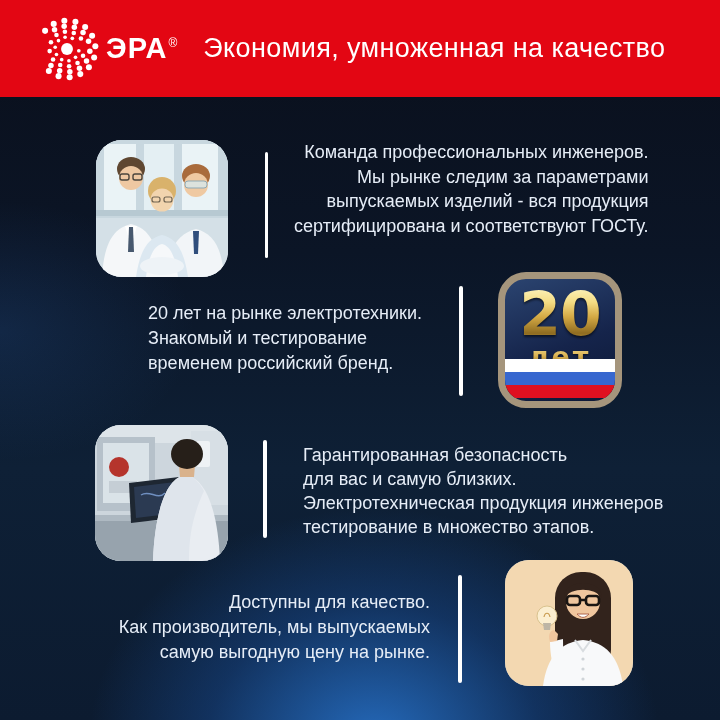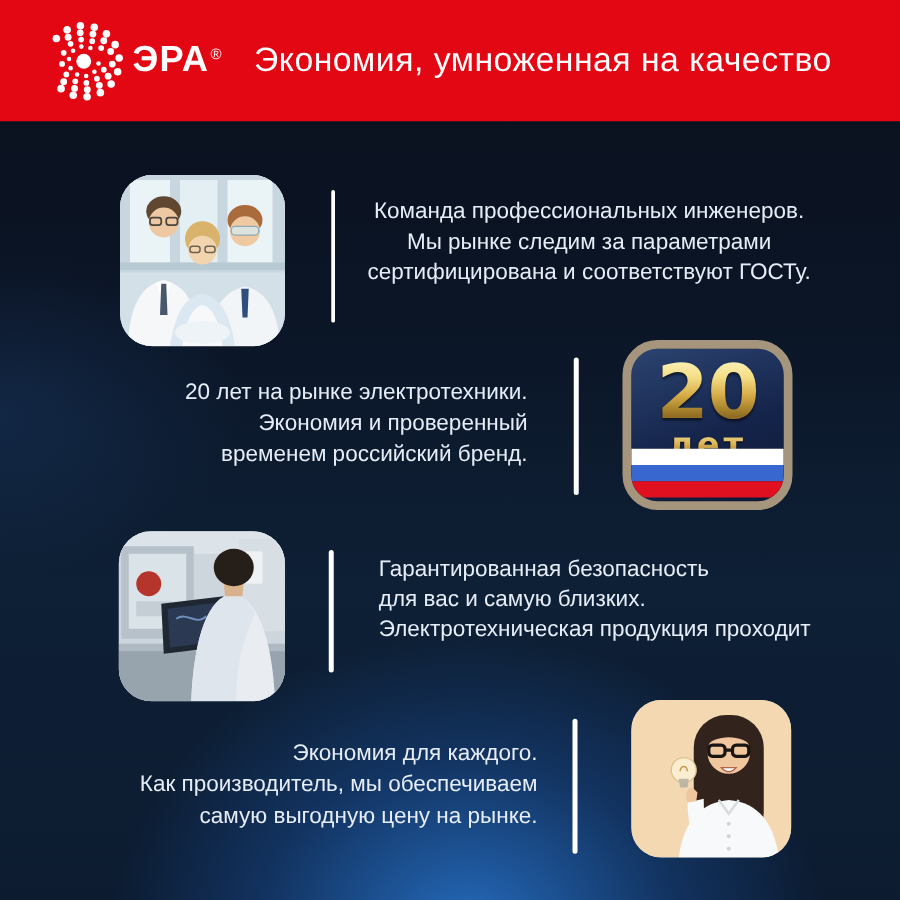"Команда профессиональных инженеров." .text-1 { text-align: center -> right; top: 156px -> 140px }
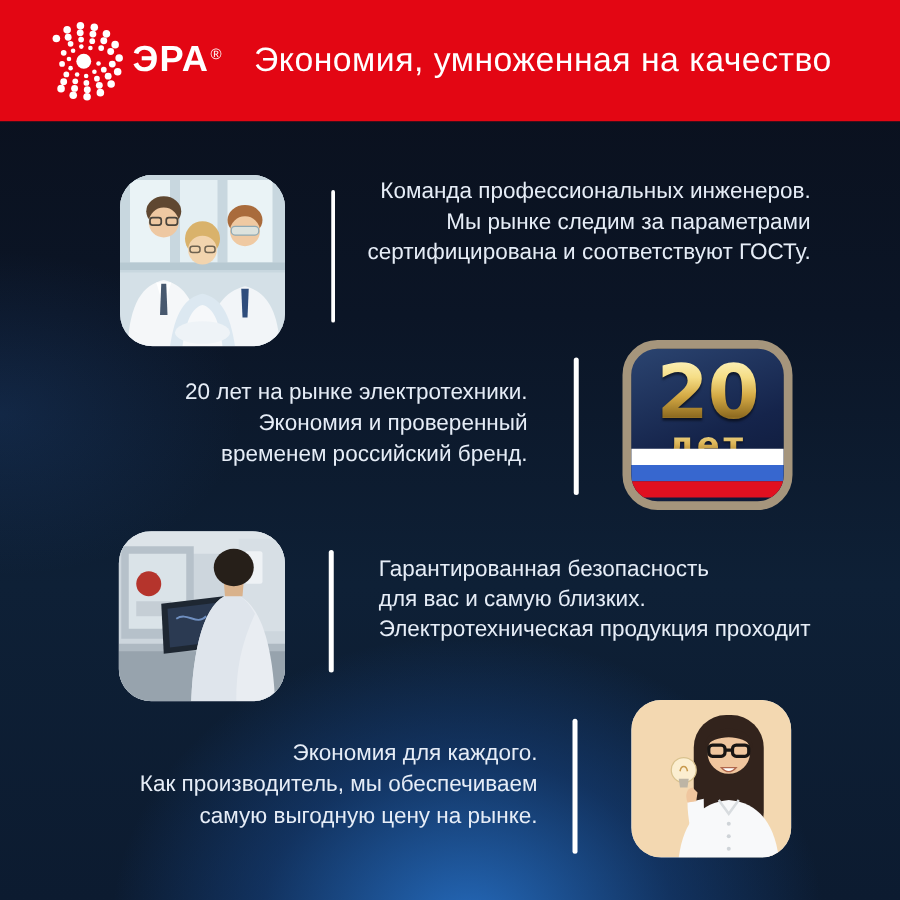"выпускаемых изделий - вся продукция" div.line { html: none -> <div>выпускаемых изделий - вся продукция</div> }
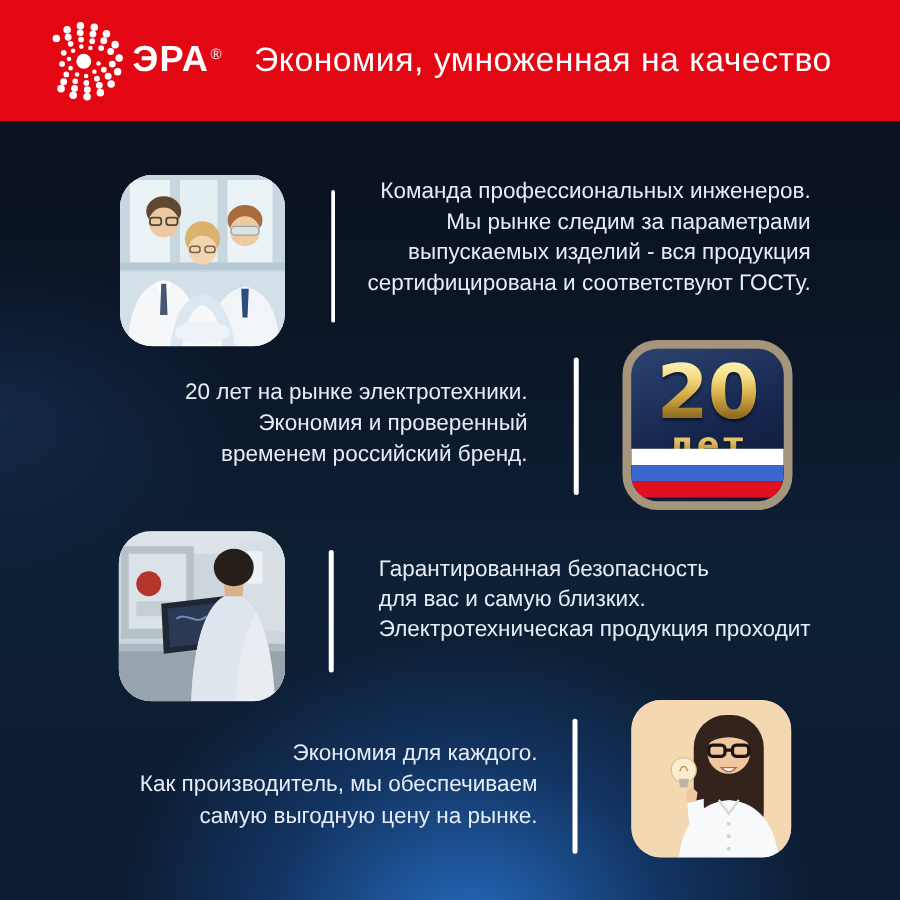"20 лет на рынке электротехники." .text-2 { text-align: right -> left }
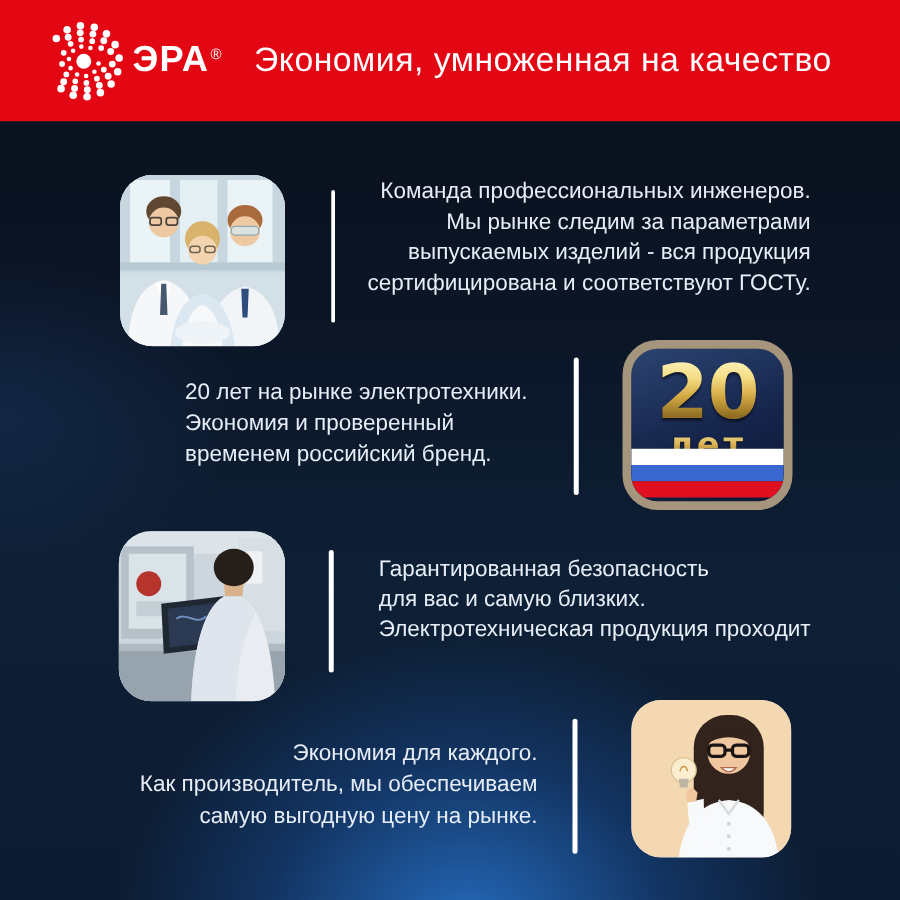"Экономия и проверенный" div.line { text: Экономия и проверенный -> Знакомый и тестирование }
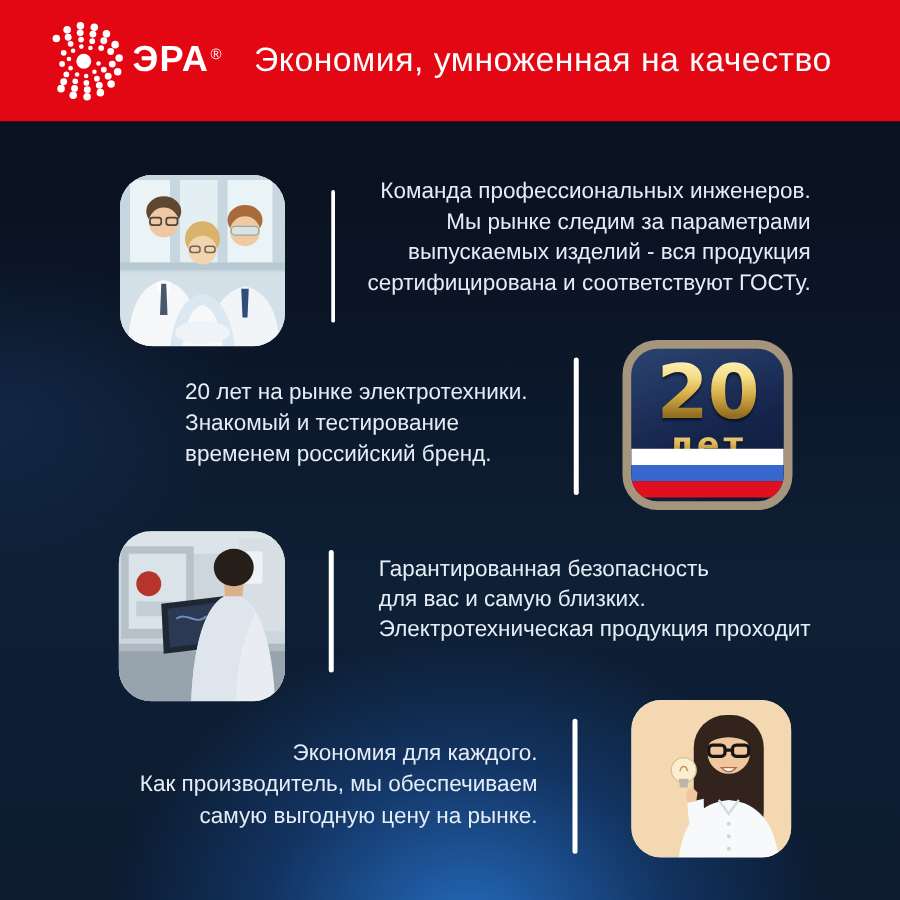"20" .badge { width: 136px -> 124px }
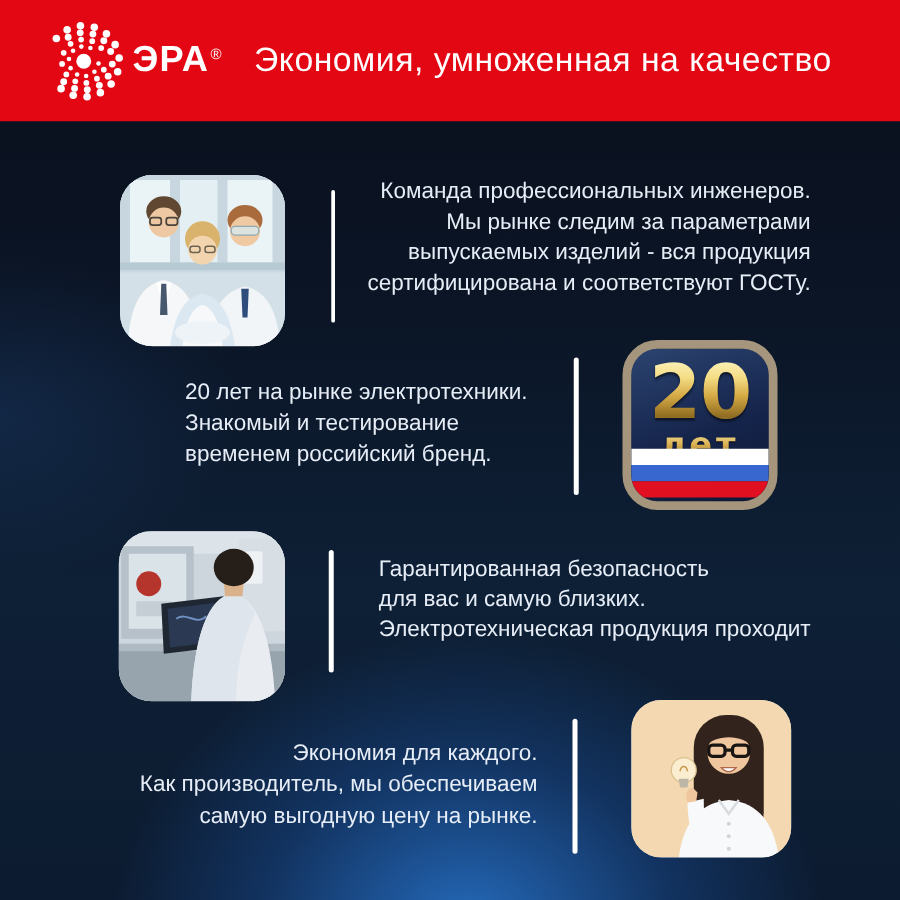"Электротехническая продукция проходит" div.line { text: проходит -> инженеров }
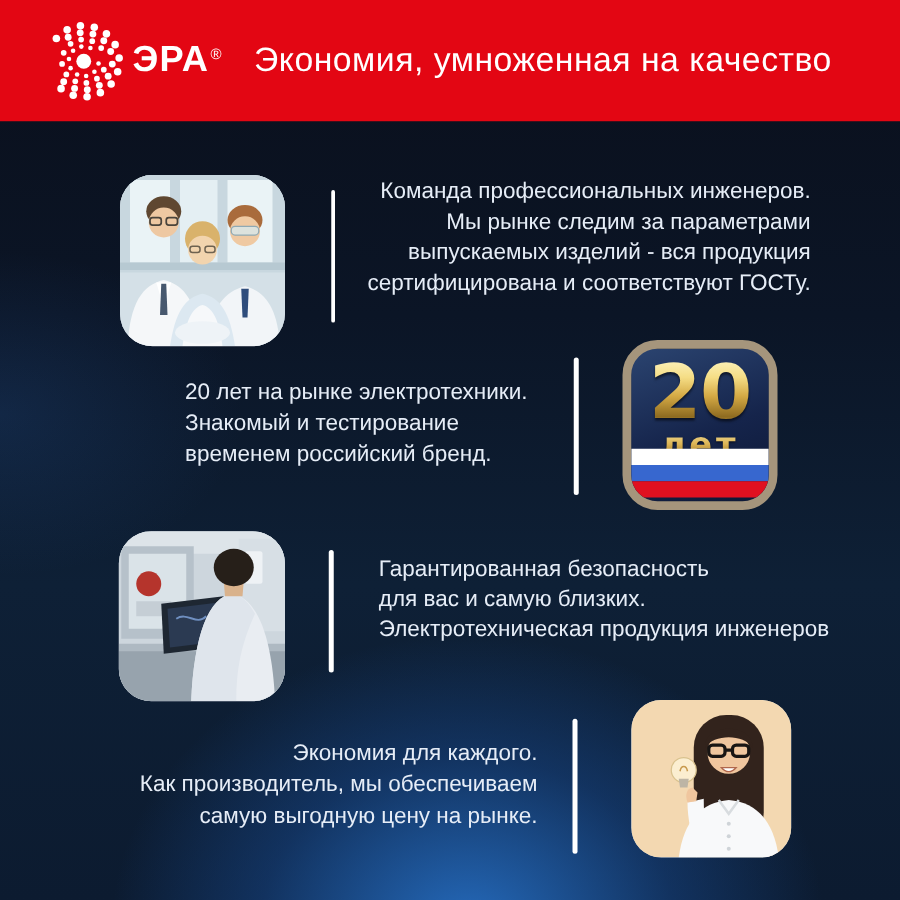"тестирование в множество этапов." div.line { html: none -> <div>тестирование в множество этапов.</div> }
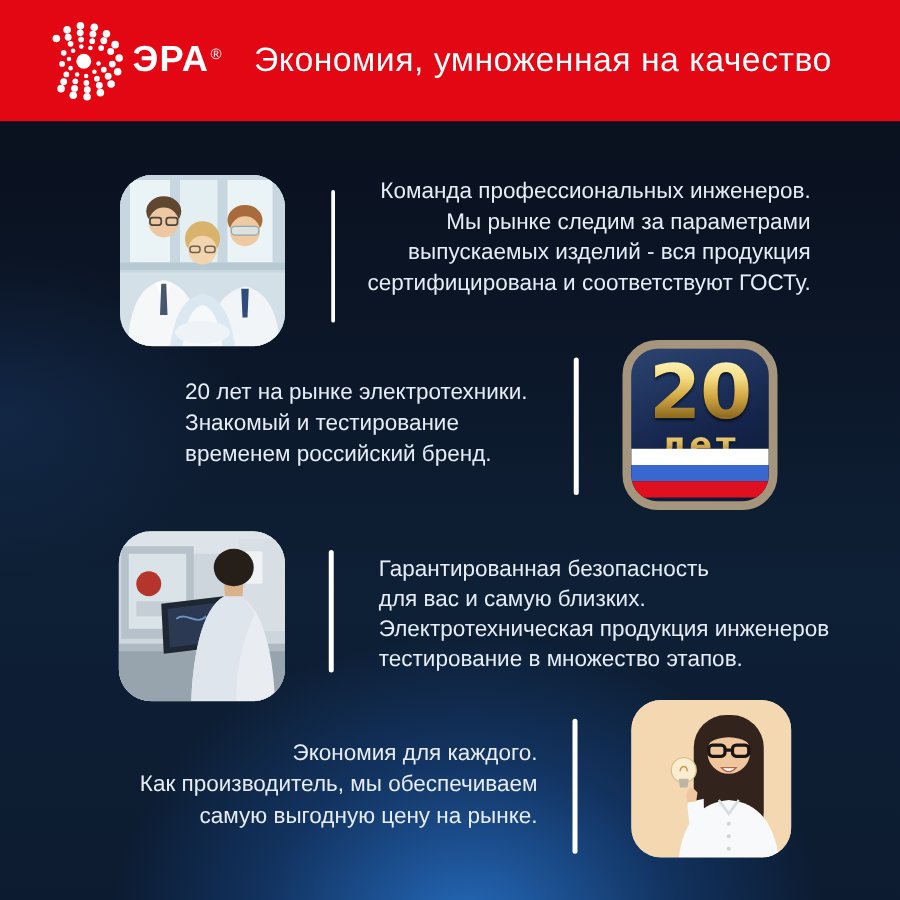"Экономия для каждого." div.line { text: Экономия для каждого -> Доступны для качество }
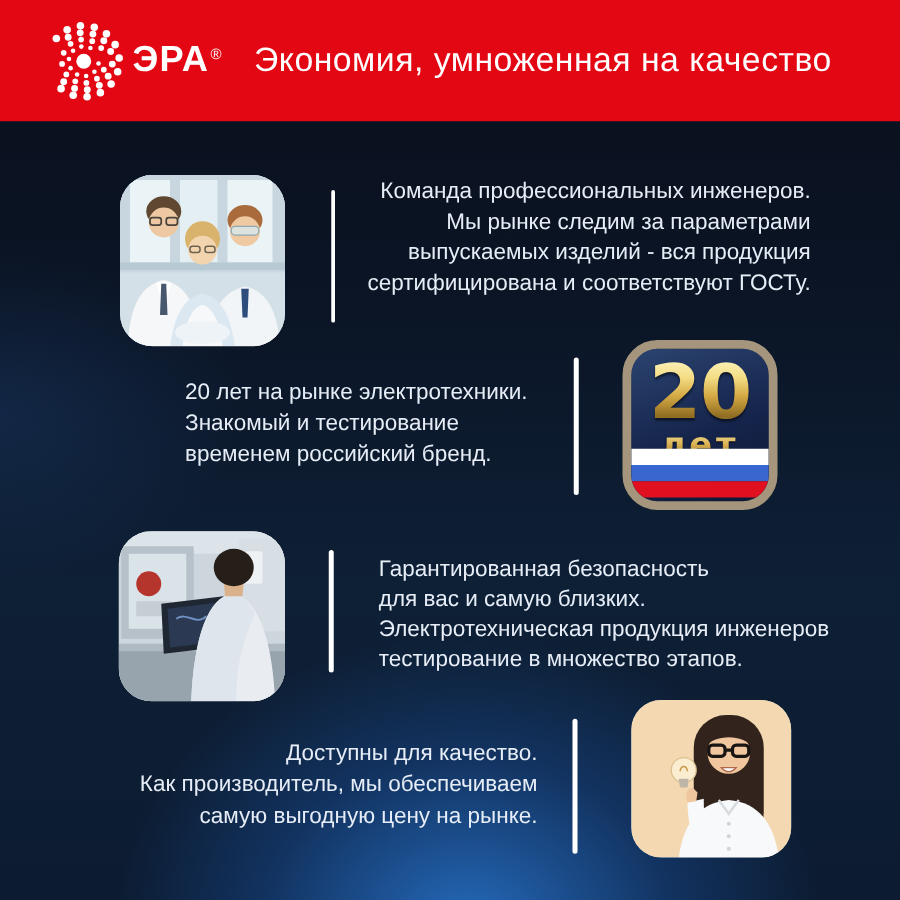"Как производитель, мы обеспечиваем" div.line { text: обеспечиваем -> выпускаемых }
